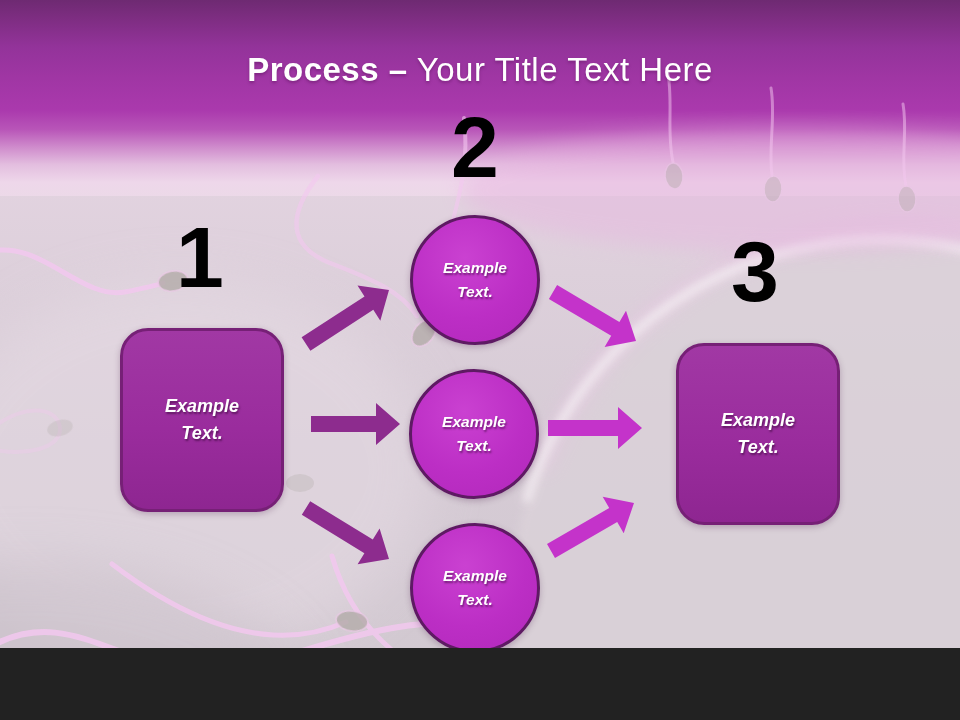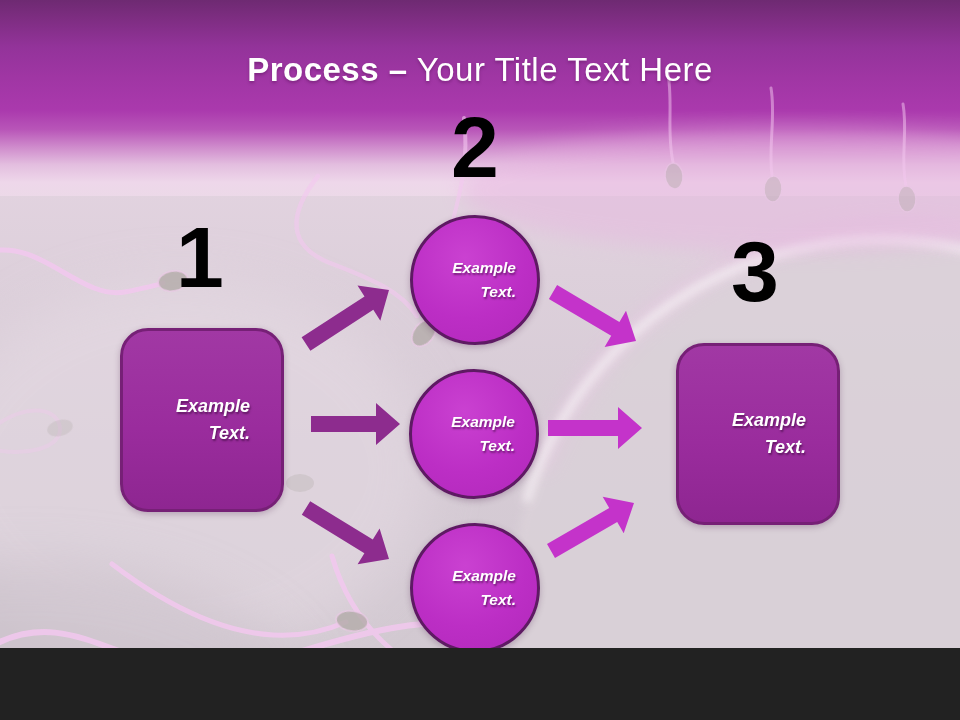"Example Text." .shape-label { text-align: right -> center }
